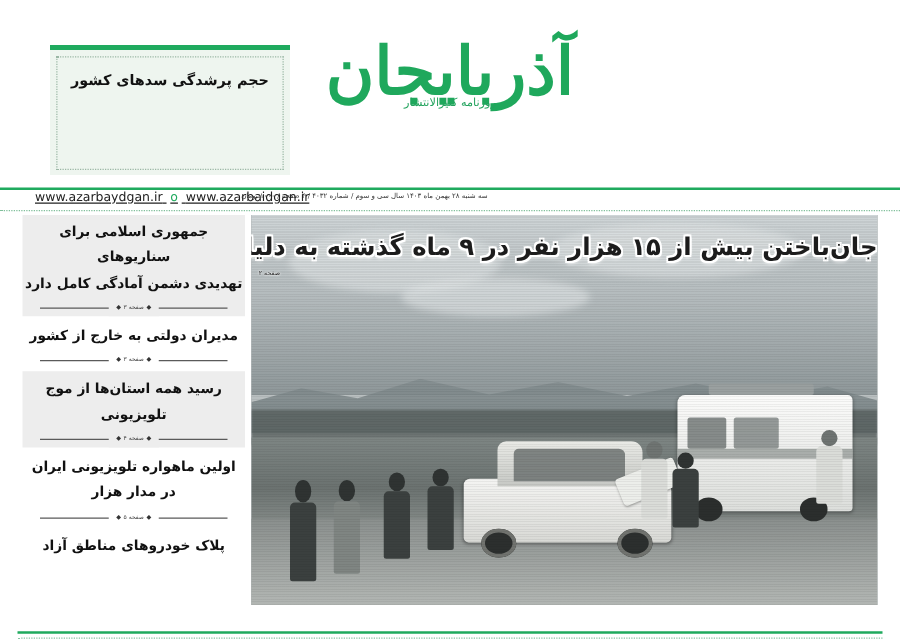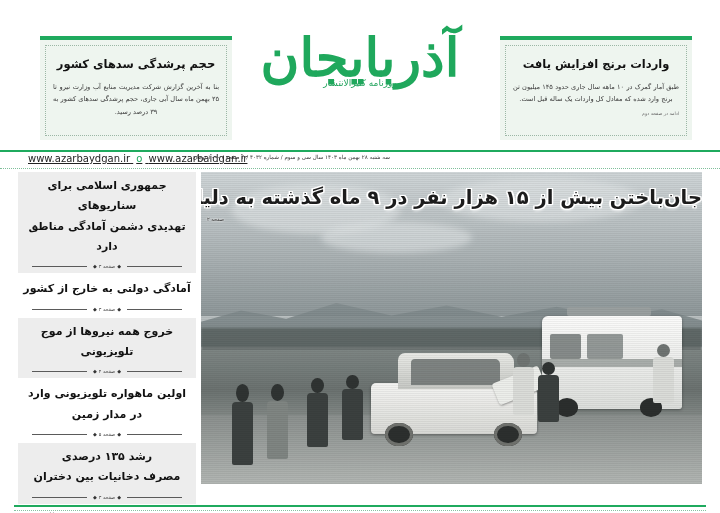"واردات برنج افزایش یافت" div.promo { html: <div> <div> <div>واردات برنج افزایش یافت</div> <div>طبق آمار گمرک در ۱۰ ماهه سال جاری حدود ۱۴۵ میلیون تن برنج وارد شده که معادل کل واردات یک ساله قبل است.</div> <div>ادامه در صفحه دوم</div> </div> </div> -> none }
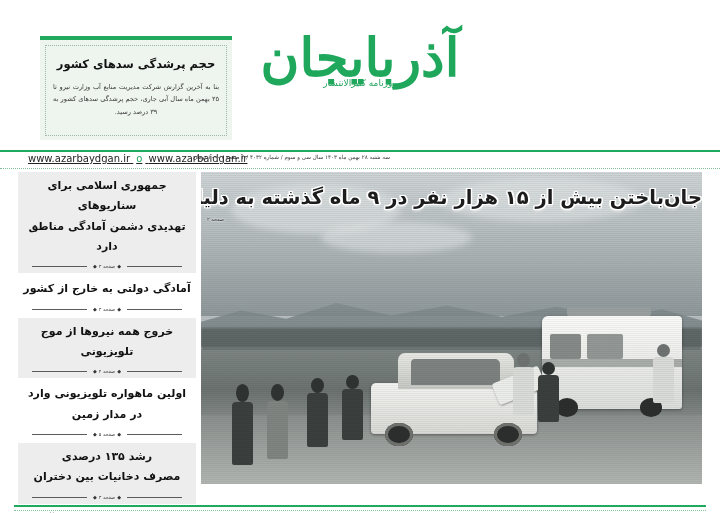"بنا به آخرین گزارش شرکت" div.promo-body { html: <div>بنا به آخرین گزارش شرکت مدیریت منابع آب وزارت نیرو تا ۲۵ بهمن ماه سال آبی جاری، حجم پرشدگی سدهای کشور به ۳۹ درصد رسید.</div> -> none }
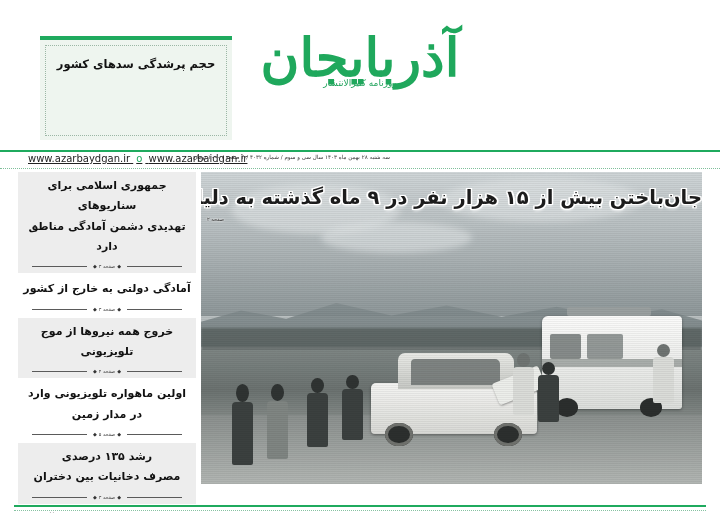"تهدیدی دشمن آمادگی مناطق دارد" div.brief-title { text: مناطق -> کامل }
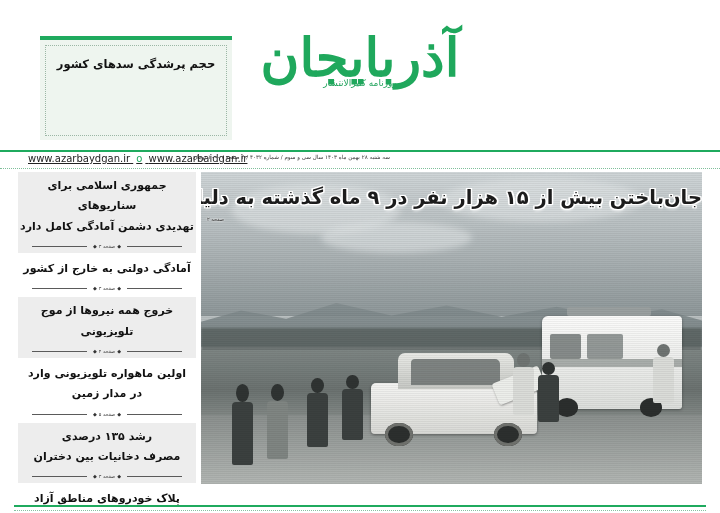"آمادگی دولتی به خارج از" div.brief-title { text: آمادگی -> مدیران }
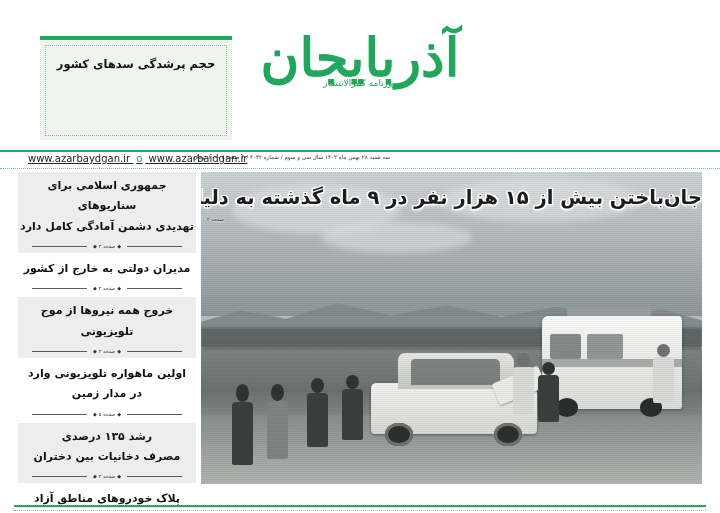"خروج همه نیرو‌ها از موج" div.brief-title { text: خروج همه نیرو -> رسید همه استان }
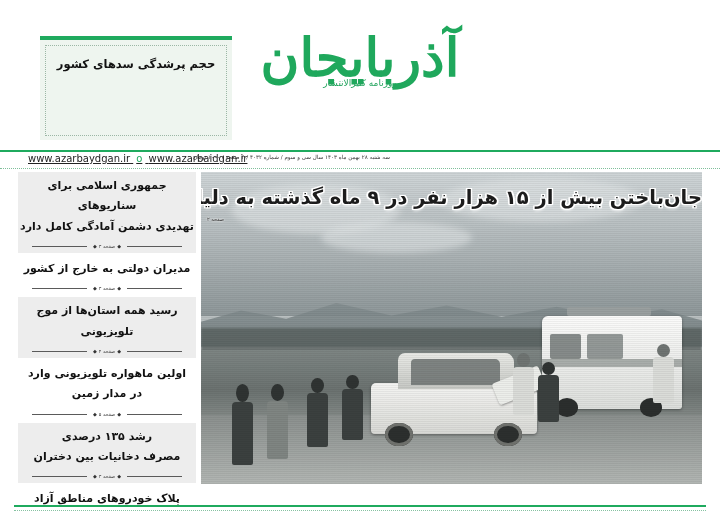"اولین ماهواره تلویزیونی وارد" div.brief-title { text: وارد -> ایران }
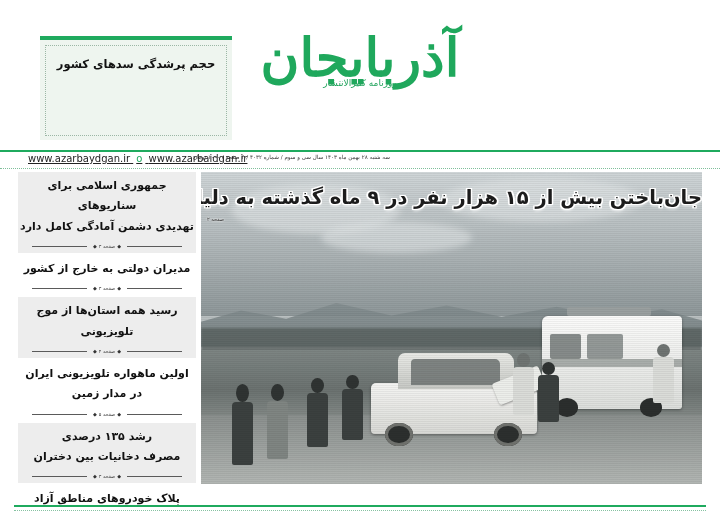"در مدار زمین" div.brief-title { text: زمین -> هزار }
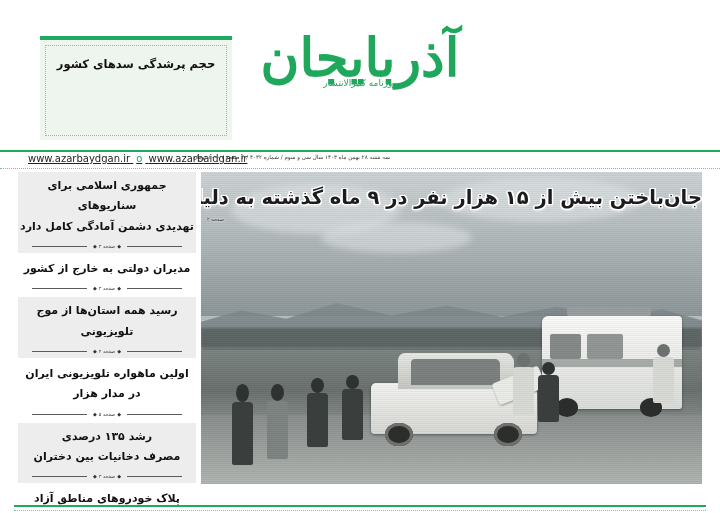"رشد ۱۳۵ درصدی" div.brief { html: <div> <div>رشد ۱۳۵ درصدی</div> <div>مصرف دخانیات بین دختران</div> <div> <span><span>◆</span><span>صفحه ۳</span><span>◆</span></span> </div> </div> -> none }
